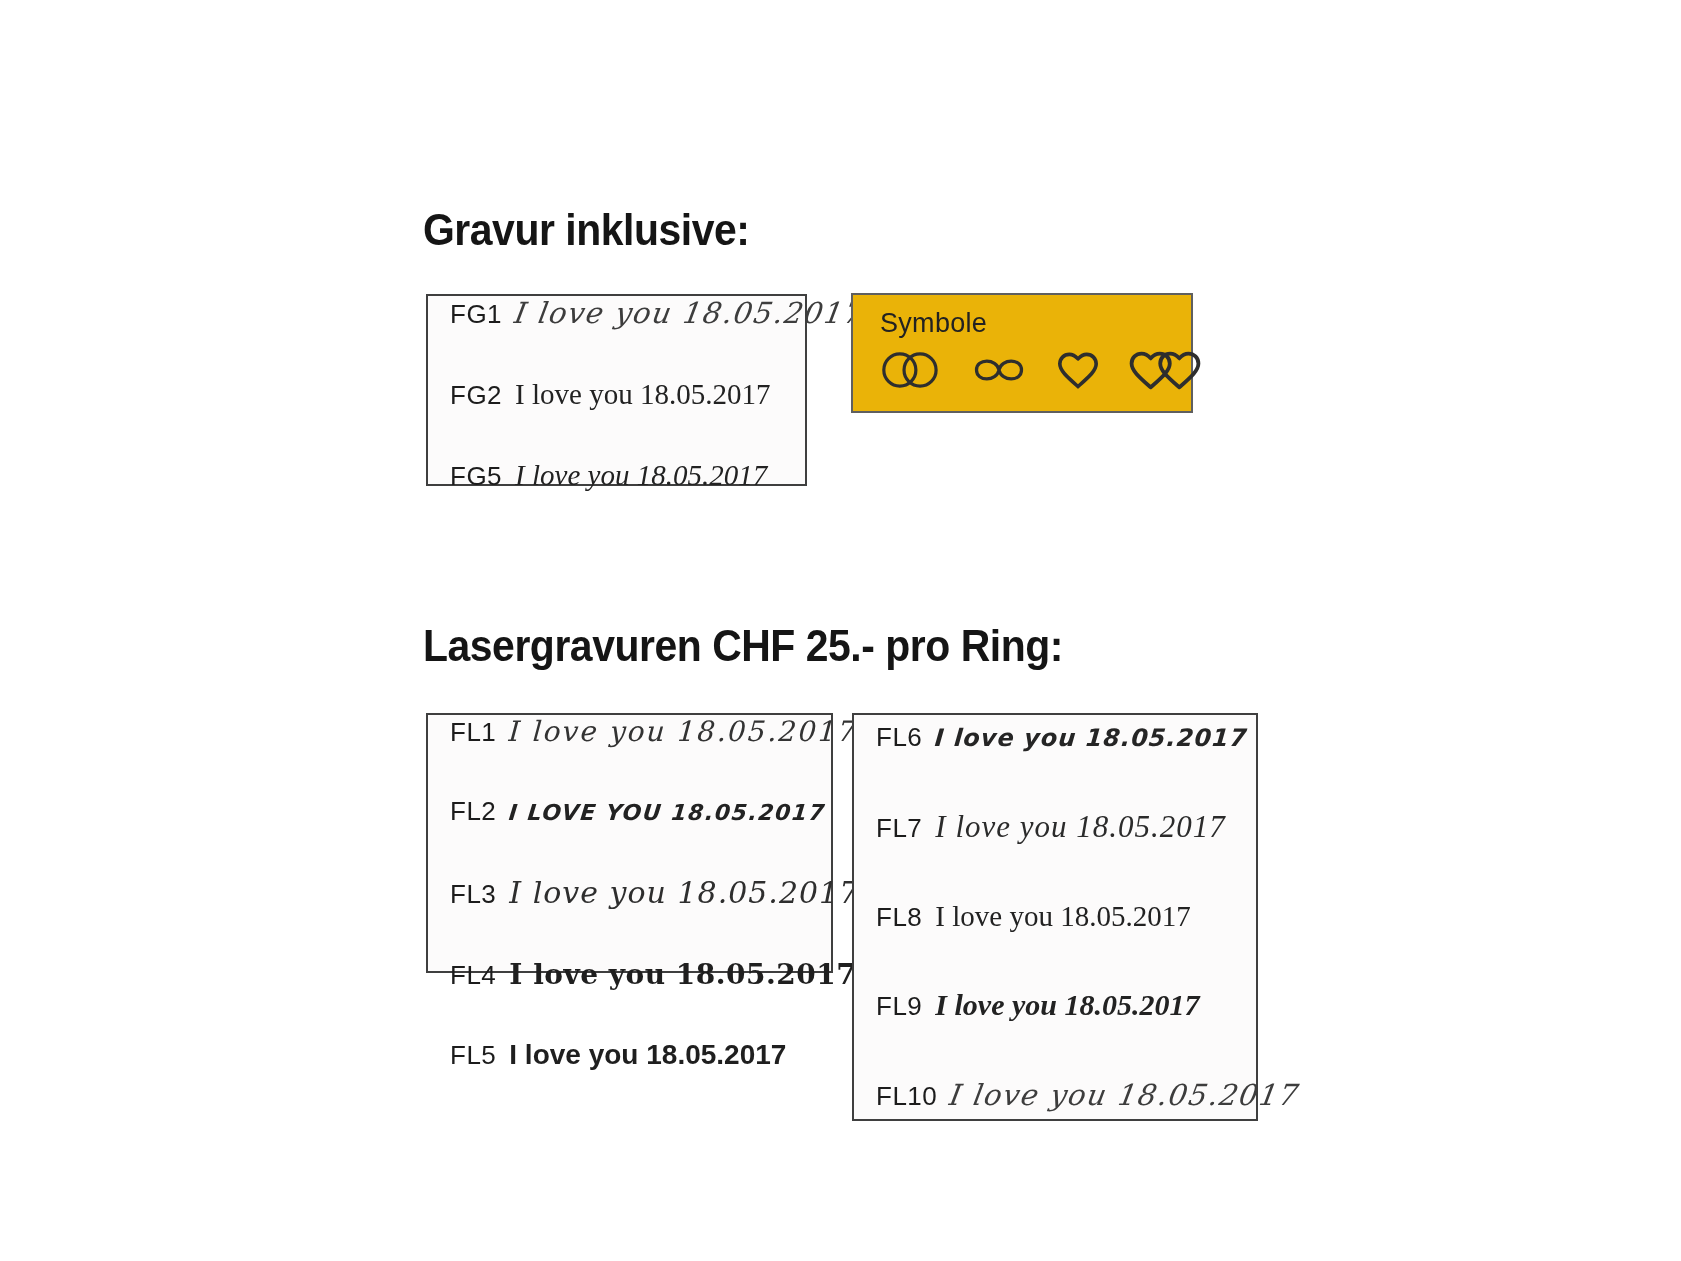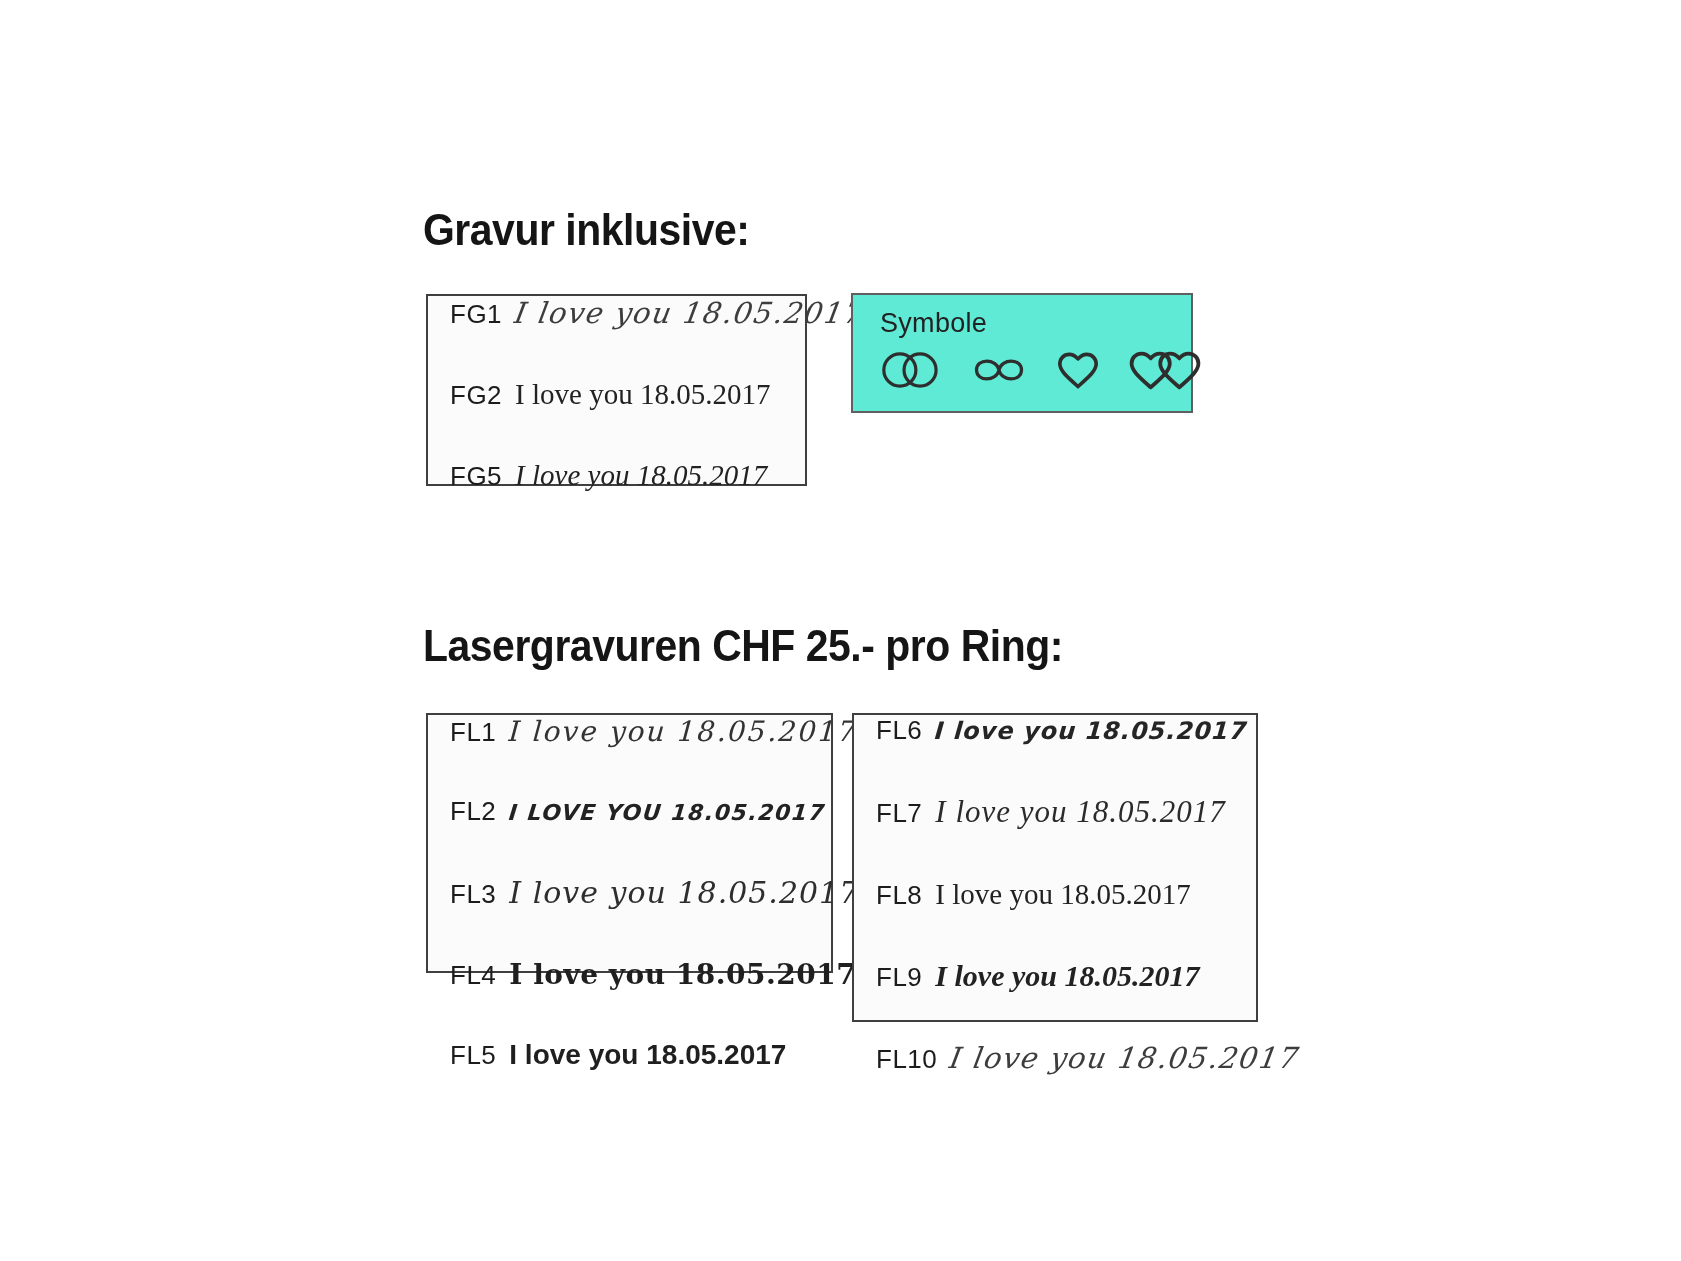"Symbole" #symbols-box { background: #5eead4 -> #eab308 }
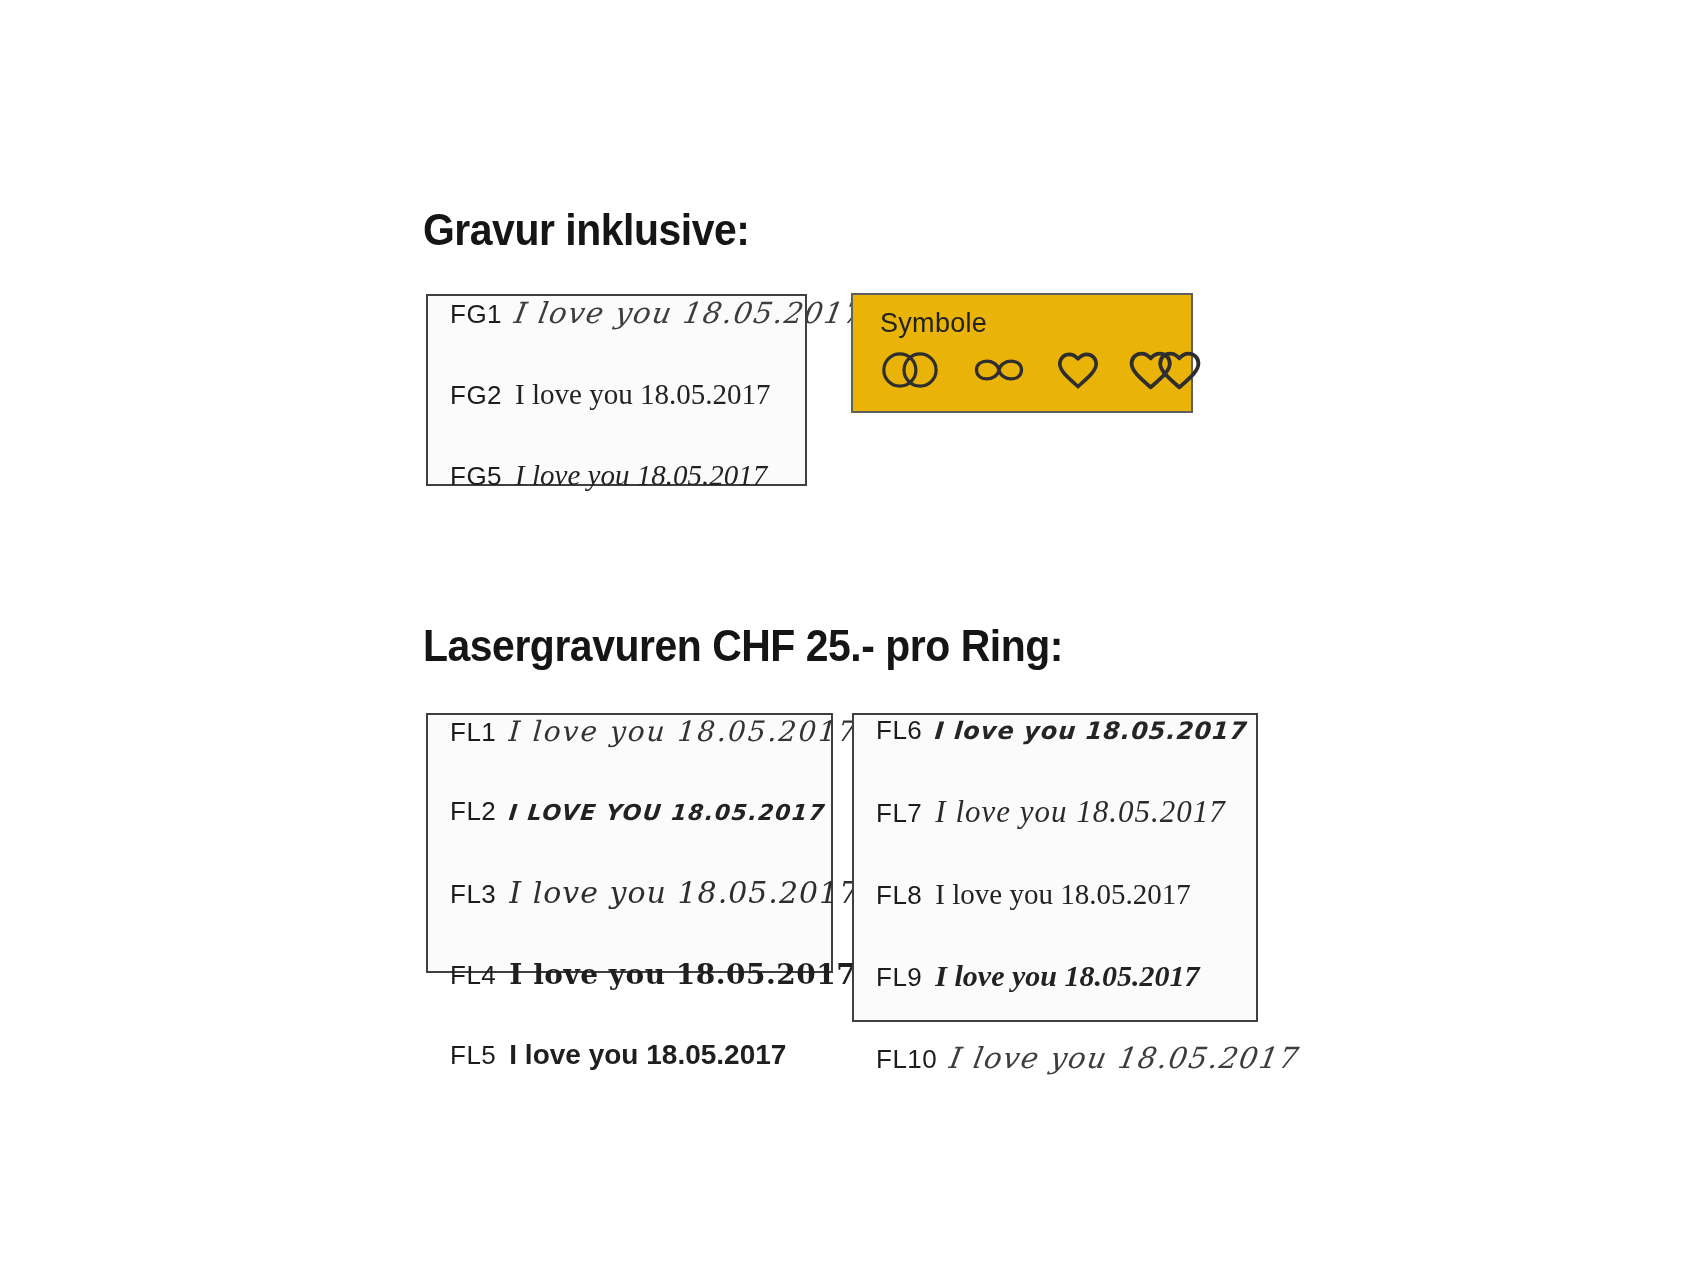"FL6" #fl-right-box { height: 309px -> 408px }
